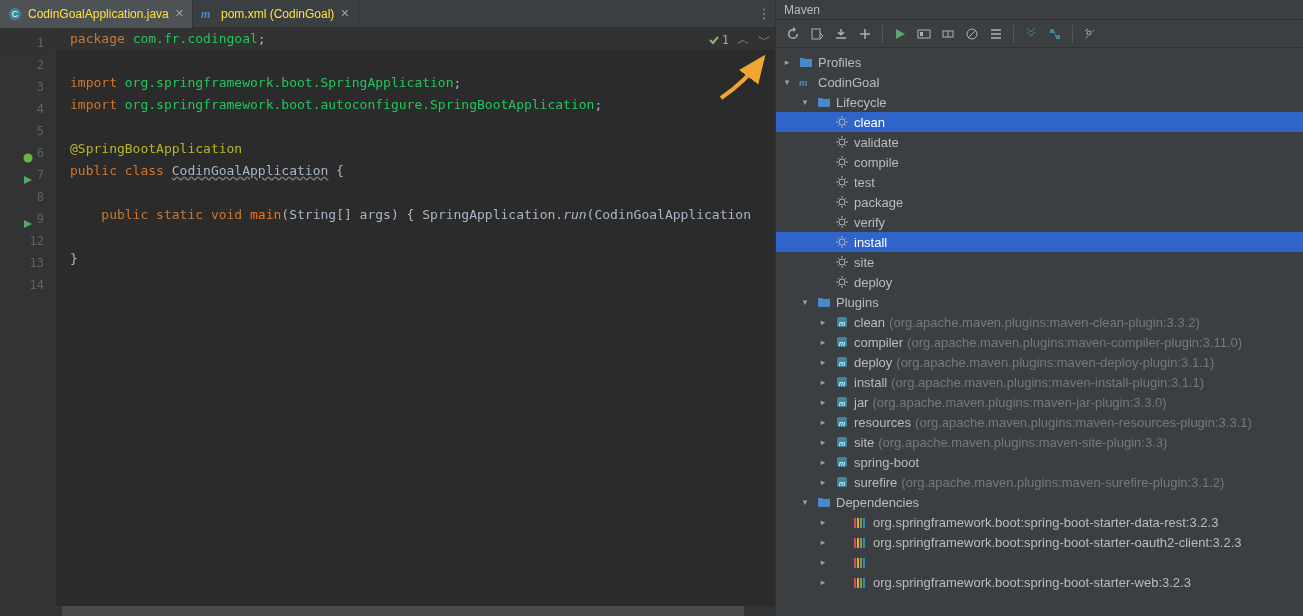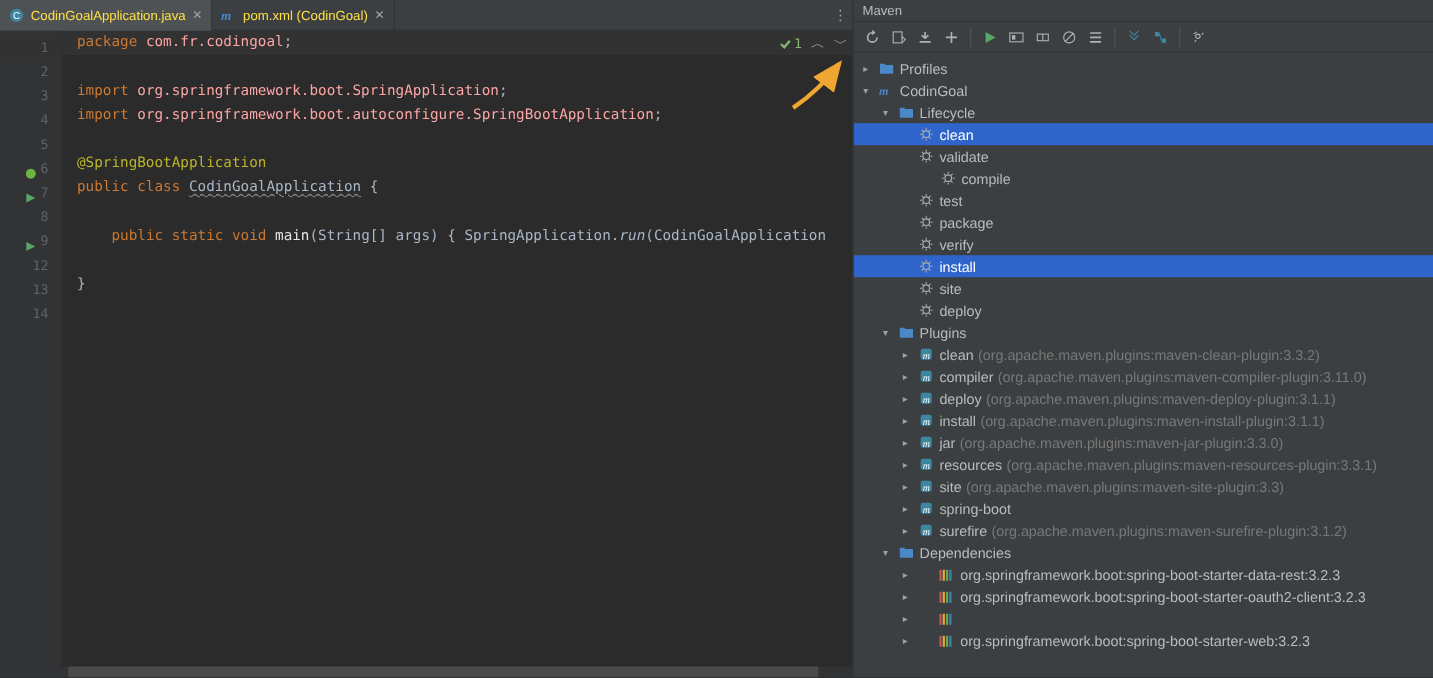"com.fr.codingoal" .tok-pkg { color: #fca5a5 -> #22c55e }
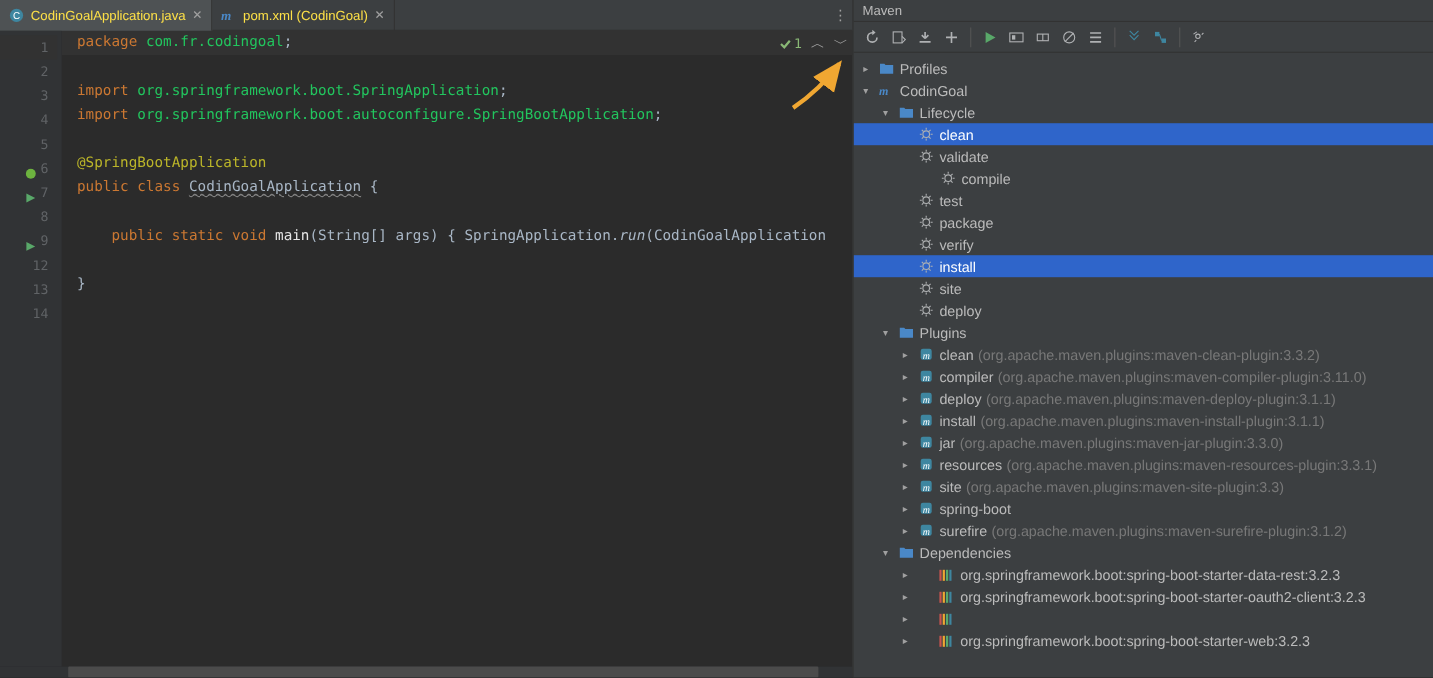"compile" div.node { padding-left: 60px -> 40px }
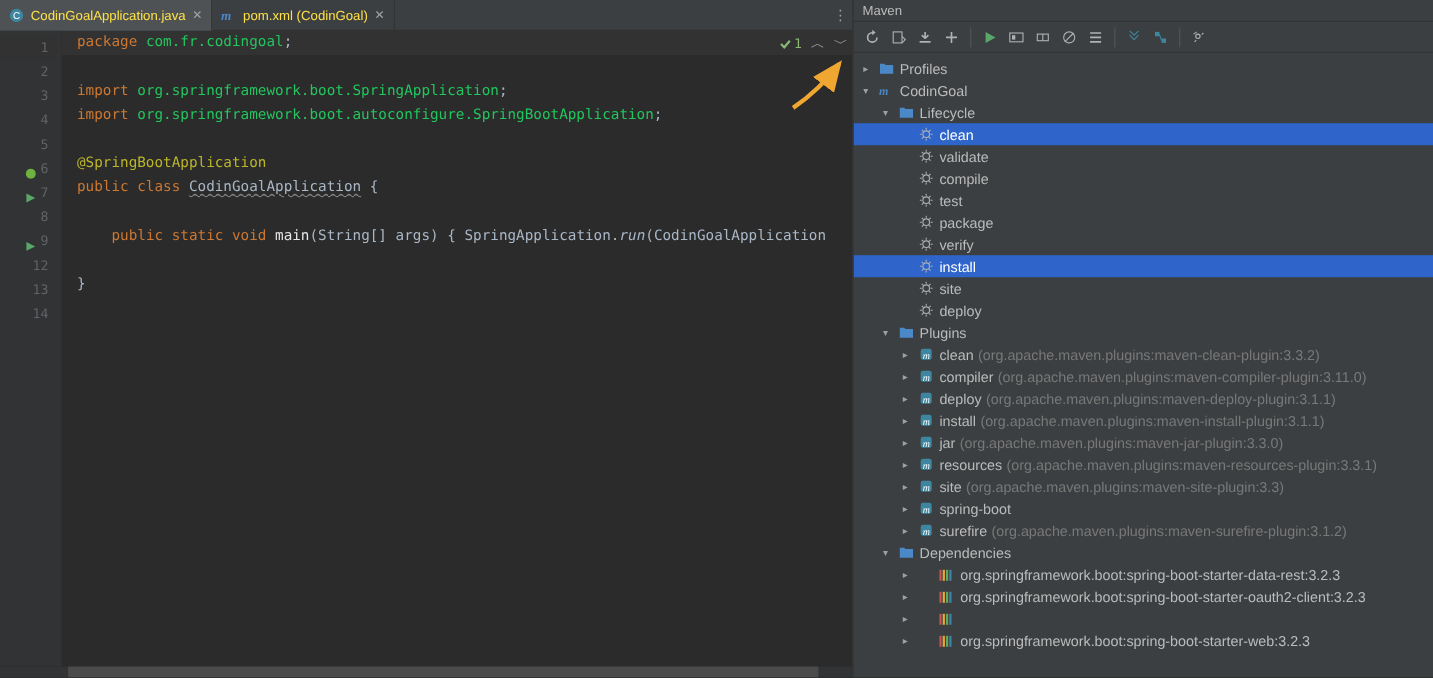"main" .tok-mth { color: #e5e5e5 -> #f97316 }
